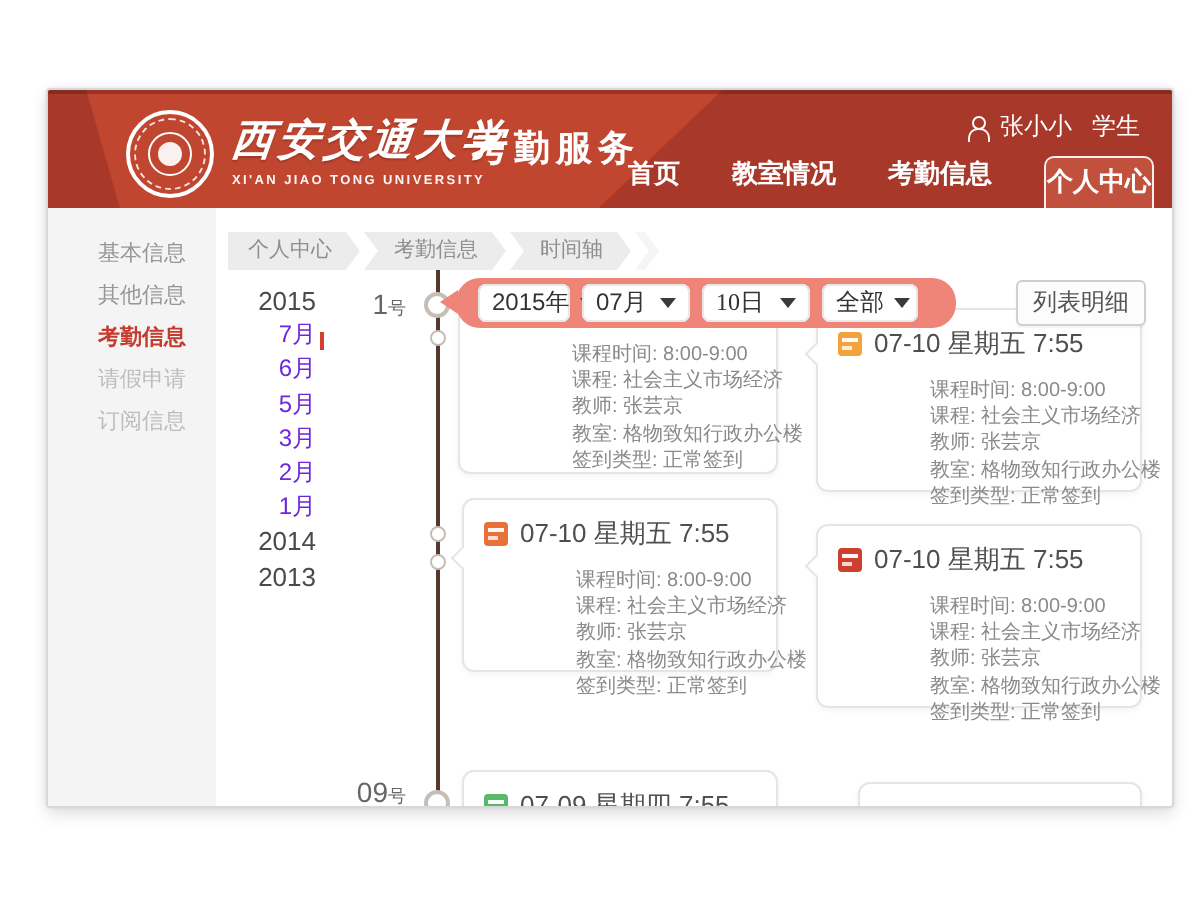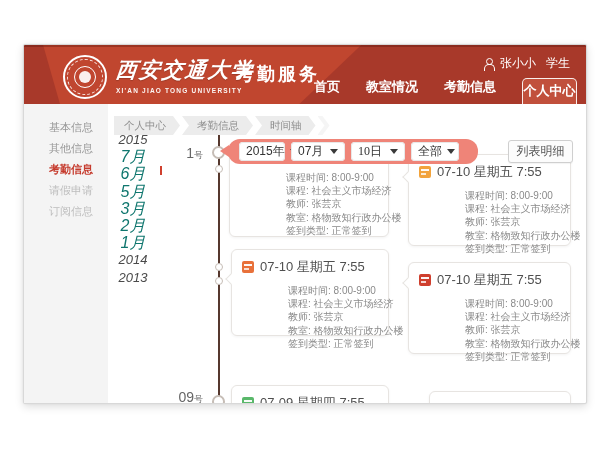"2015" .tl-years { font-style: italic -> none; text-align: center -> right; top: 86px -> 97px }
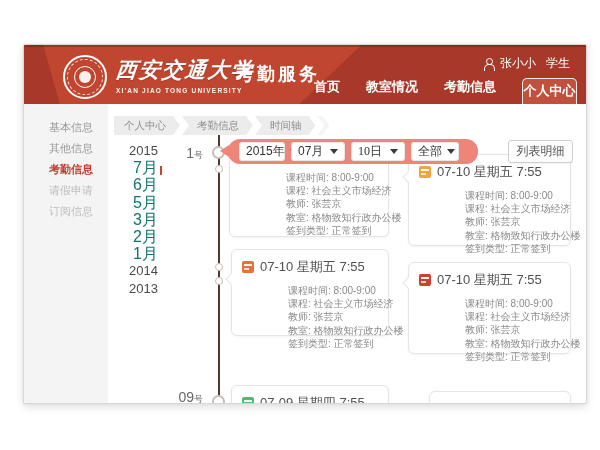"7月" .tl-month { color: #0f766e -> #6d28d9; font-size: 16px -> 12px }
